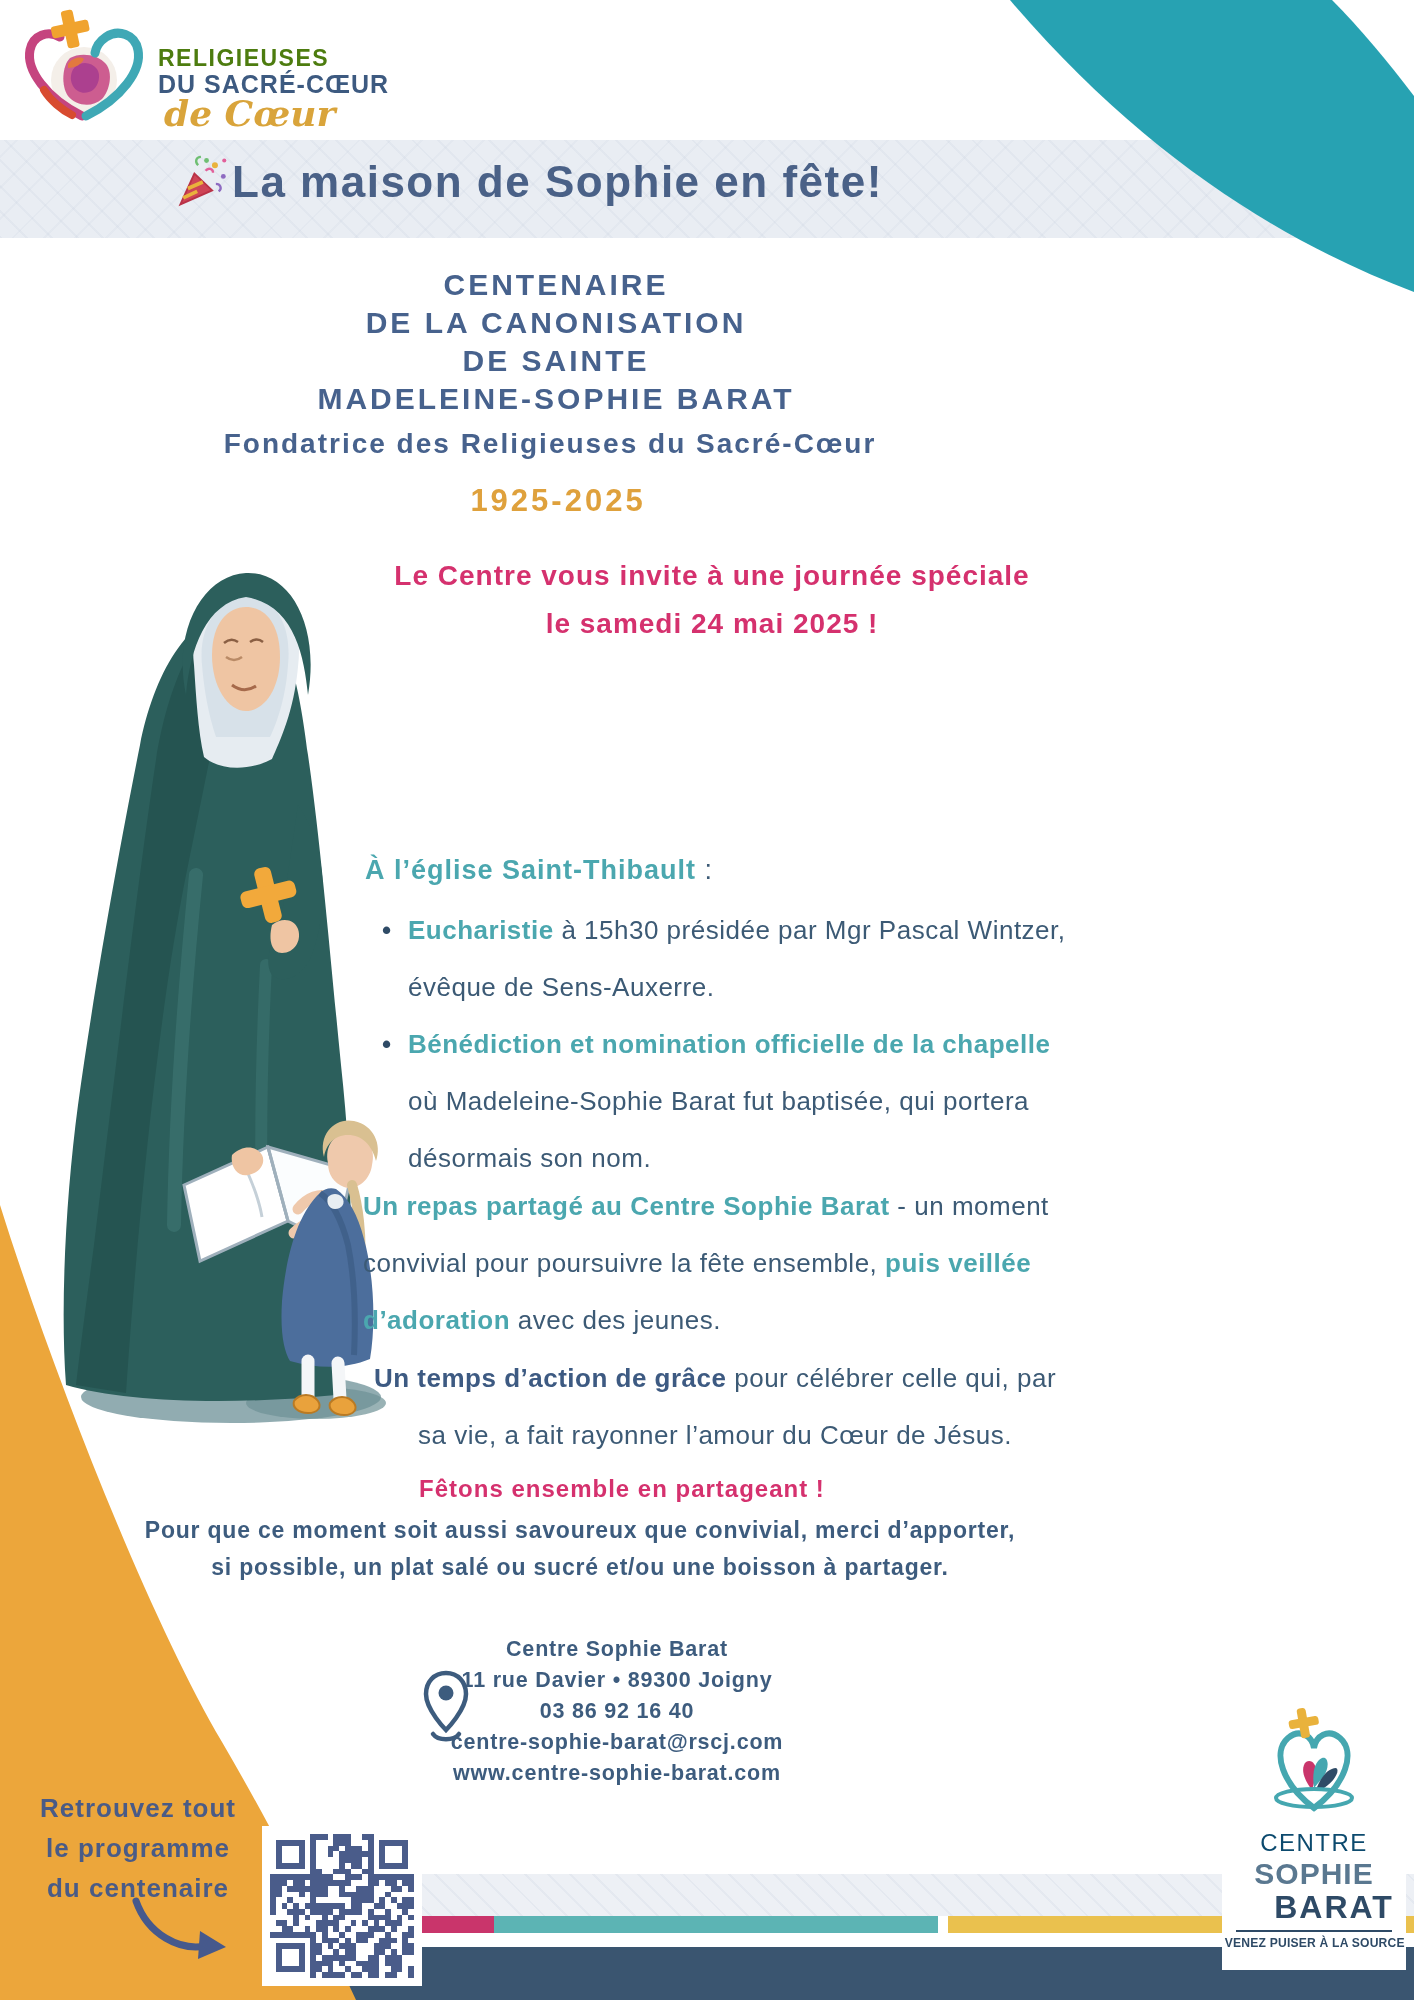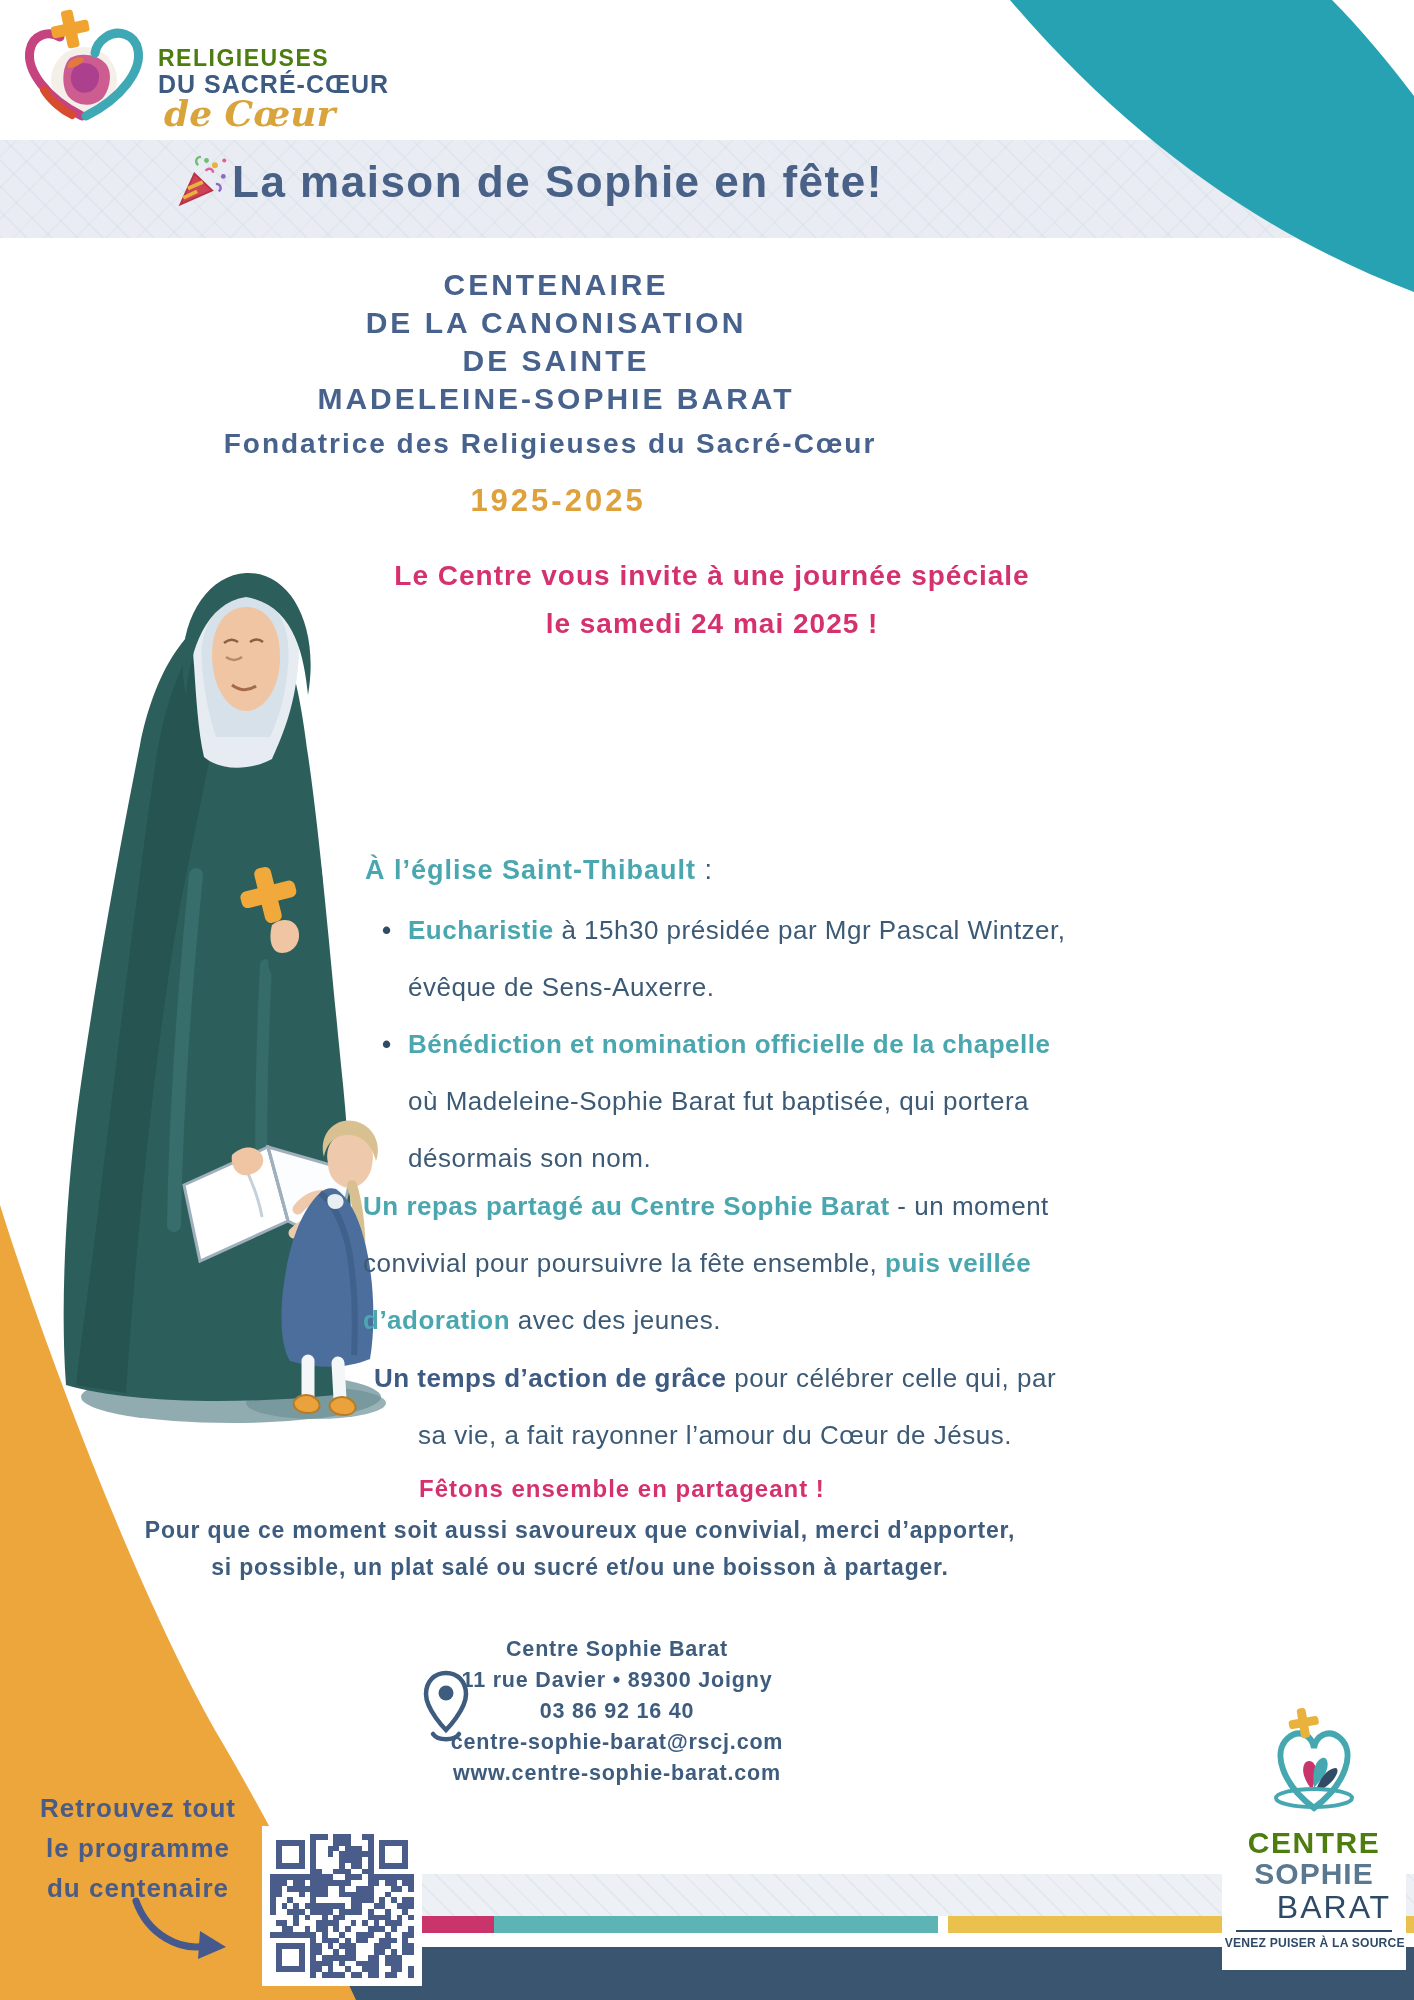"CENTRE" .fl1 { color: #4d7c0f -> #0c4a6e; font-size: 30px -> 24px; font-weight: bold -> normal }
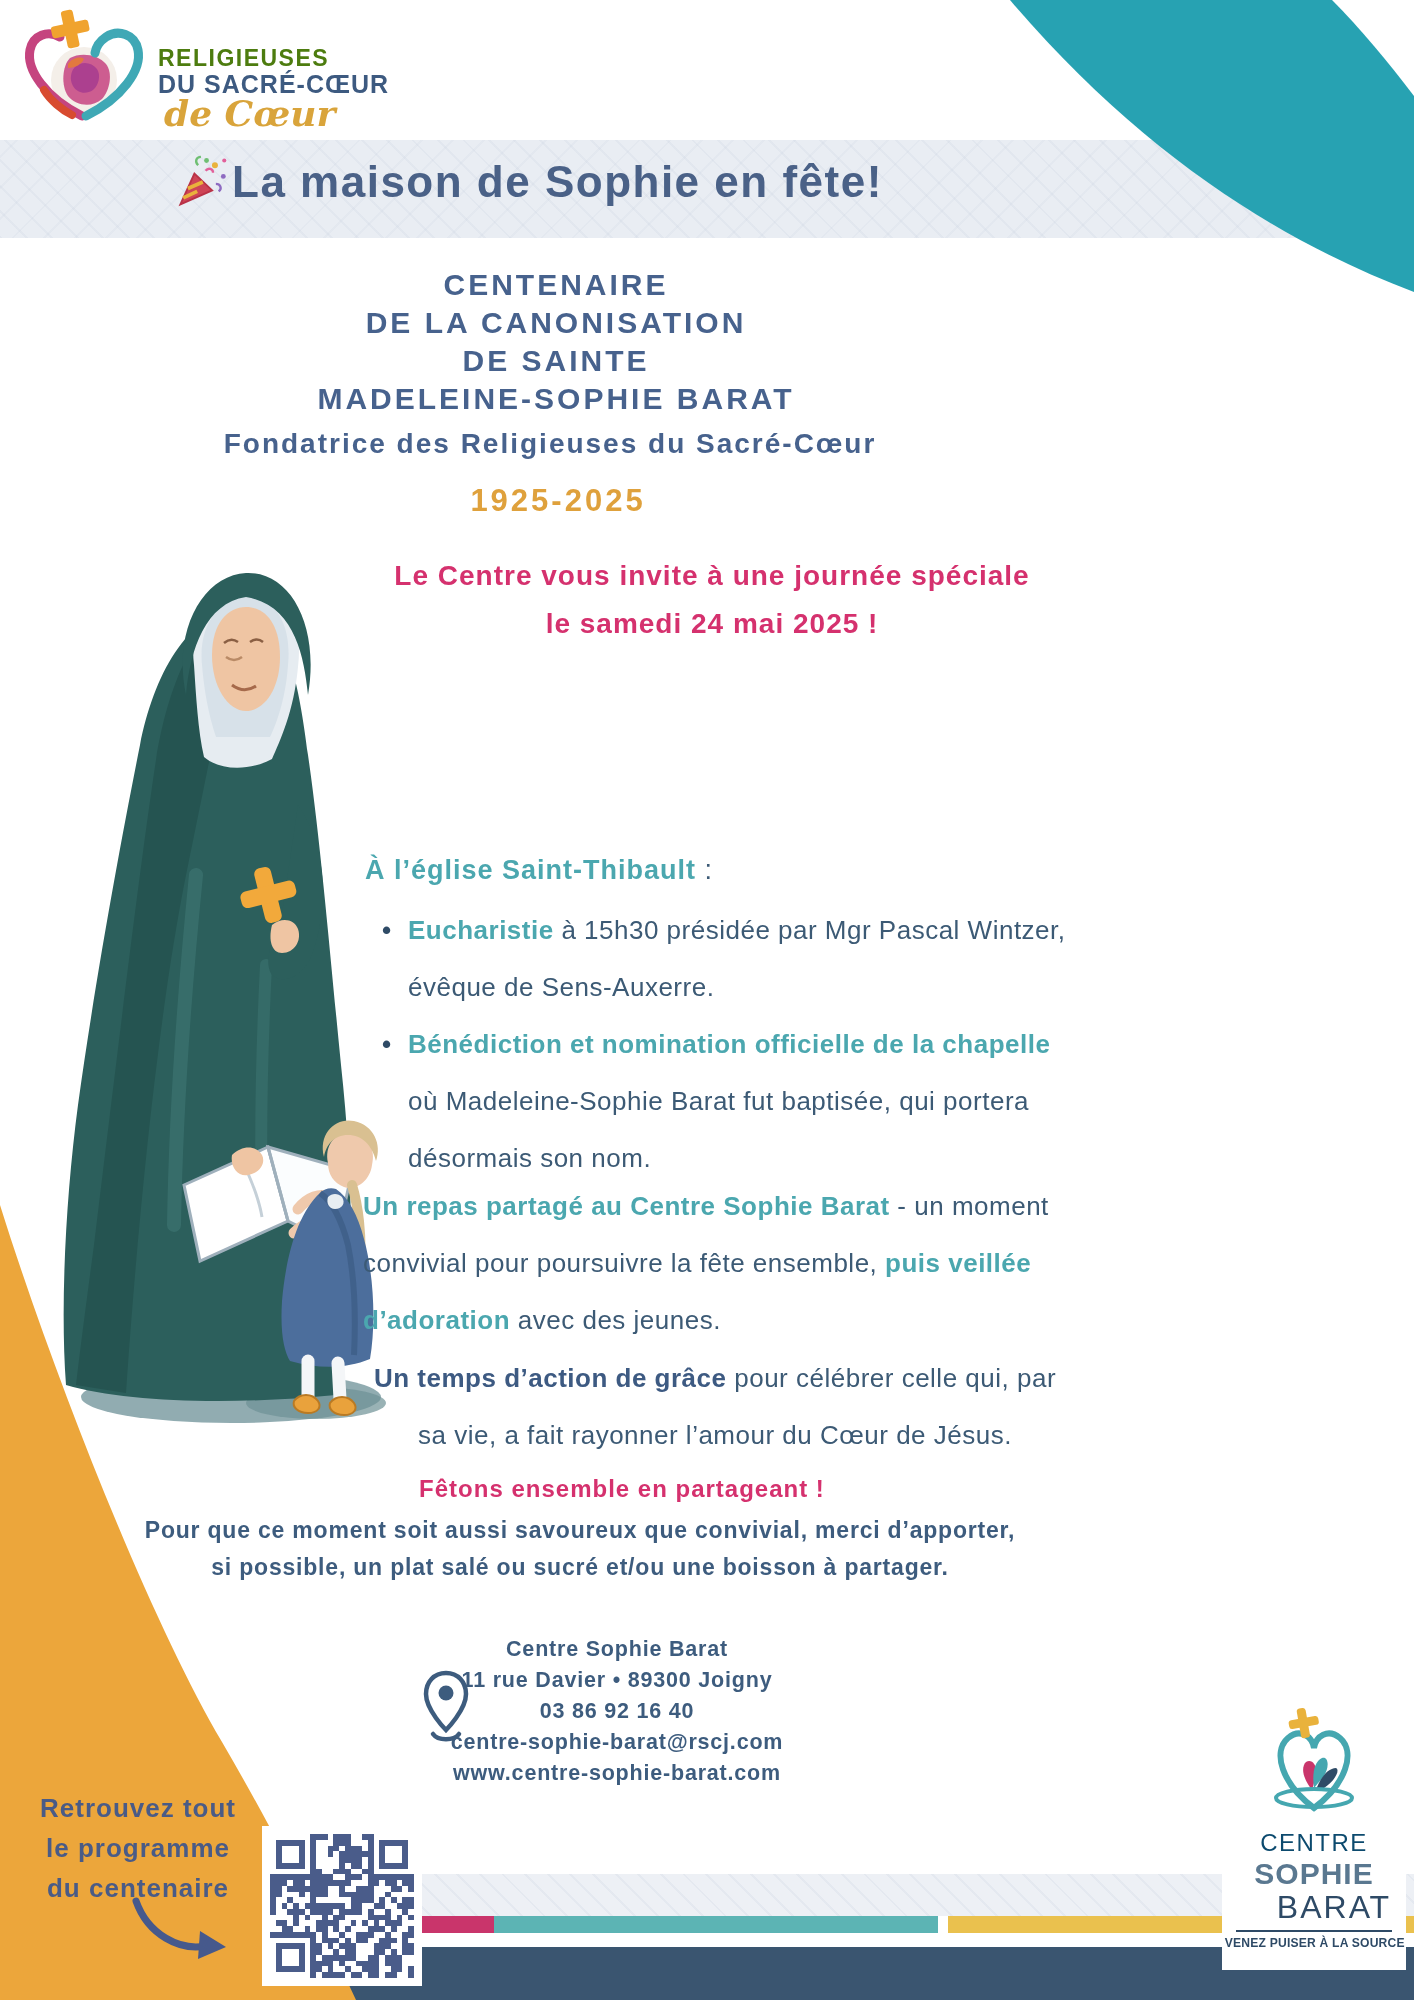"BARAT" .fl3 { font-weight: normal -> bold }
